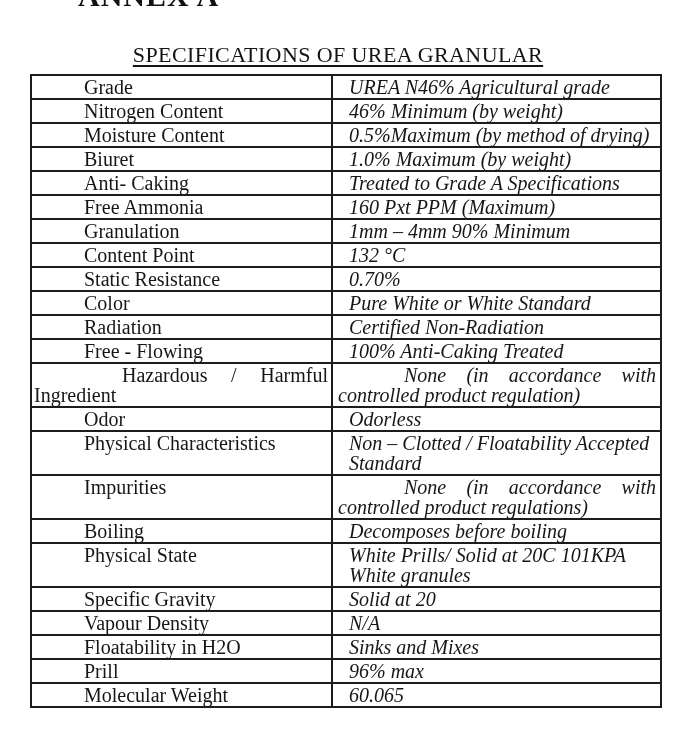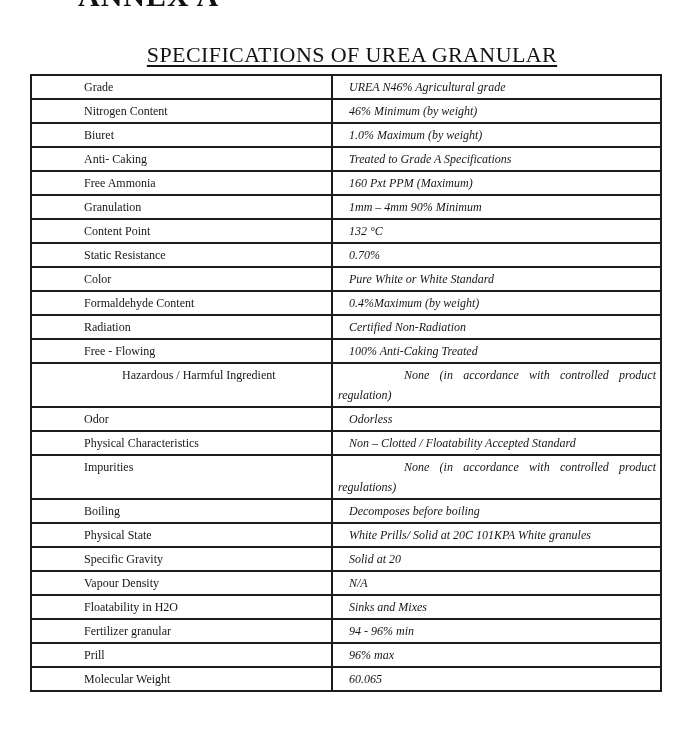"SPECIFICATIONS OF UREA GRANULAR" .doc-title { left: 36px -> 22px }
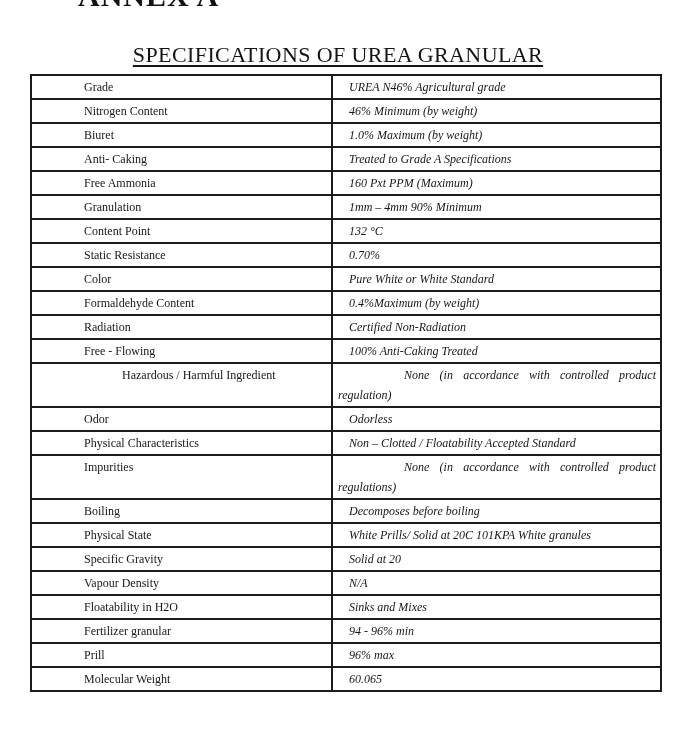"Grade" table.spec-table td { font-size: 12px -> 20px }
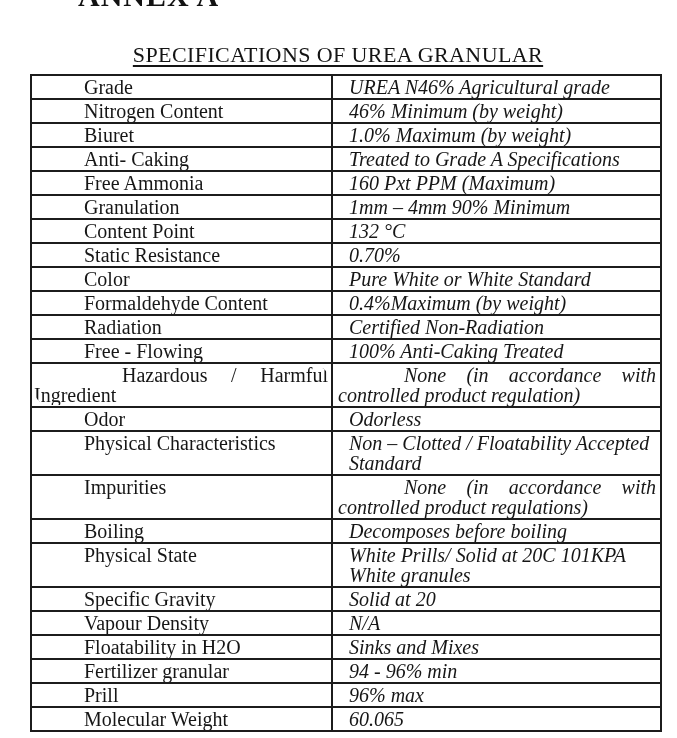"Moisture Content" tr { html: none -> <tr> <td>Moisture Content</td> <td>0.5%Maximum (by method of drying)</td> </tr> }
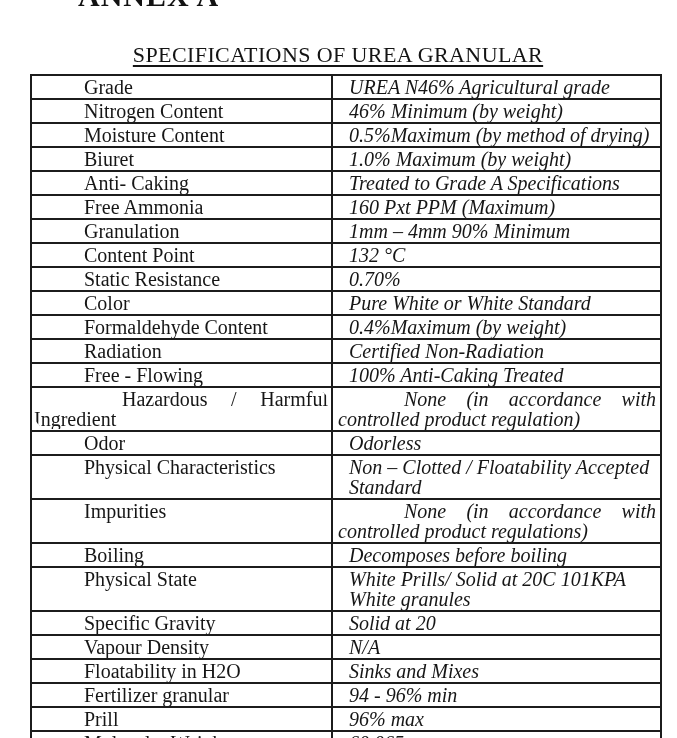"Formaldehyde Content" tr { html: <tr> <td>Formaldehyde Content</td> <td>0.4%Maximum (by weight)</td> </tr> -> none }
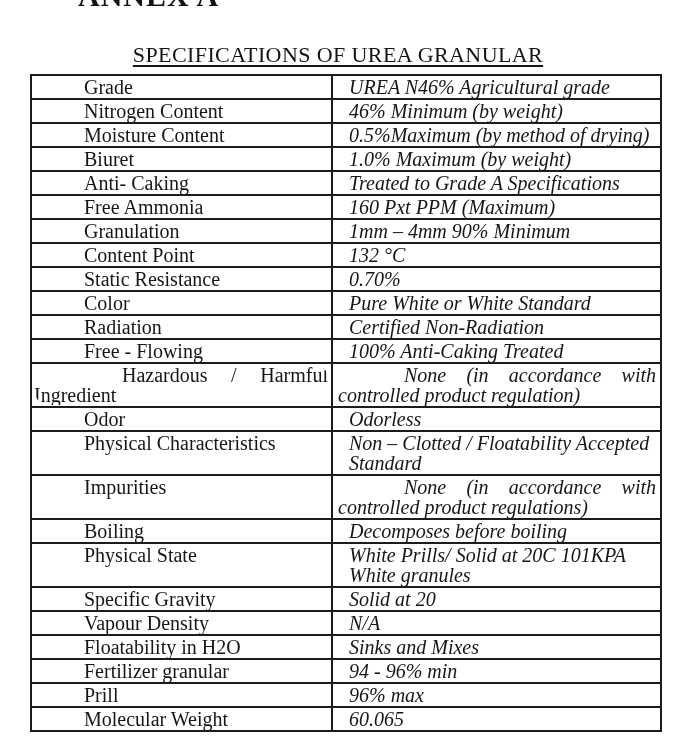"Hazardous / Harmful Ingredient" td.cell-label.justified { border-radius: 19px -> none }
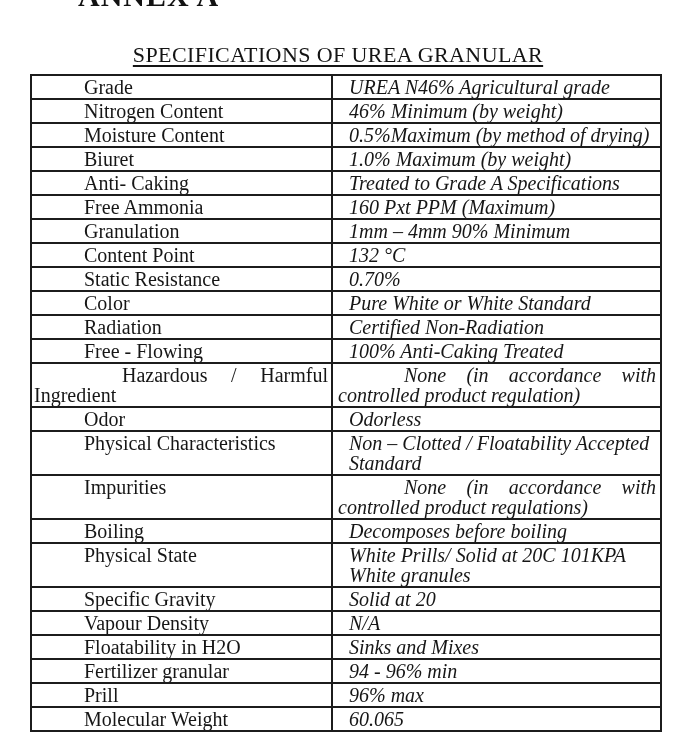"Fertilizer granular" tr { html: <tr> <td>Fertilizer granular</td> <td>94 - 96% min</td> </tr> -> none }
